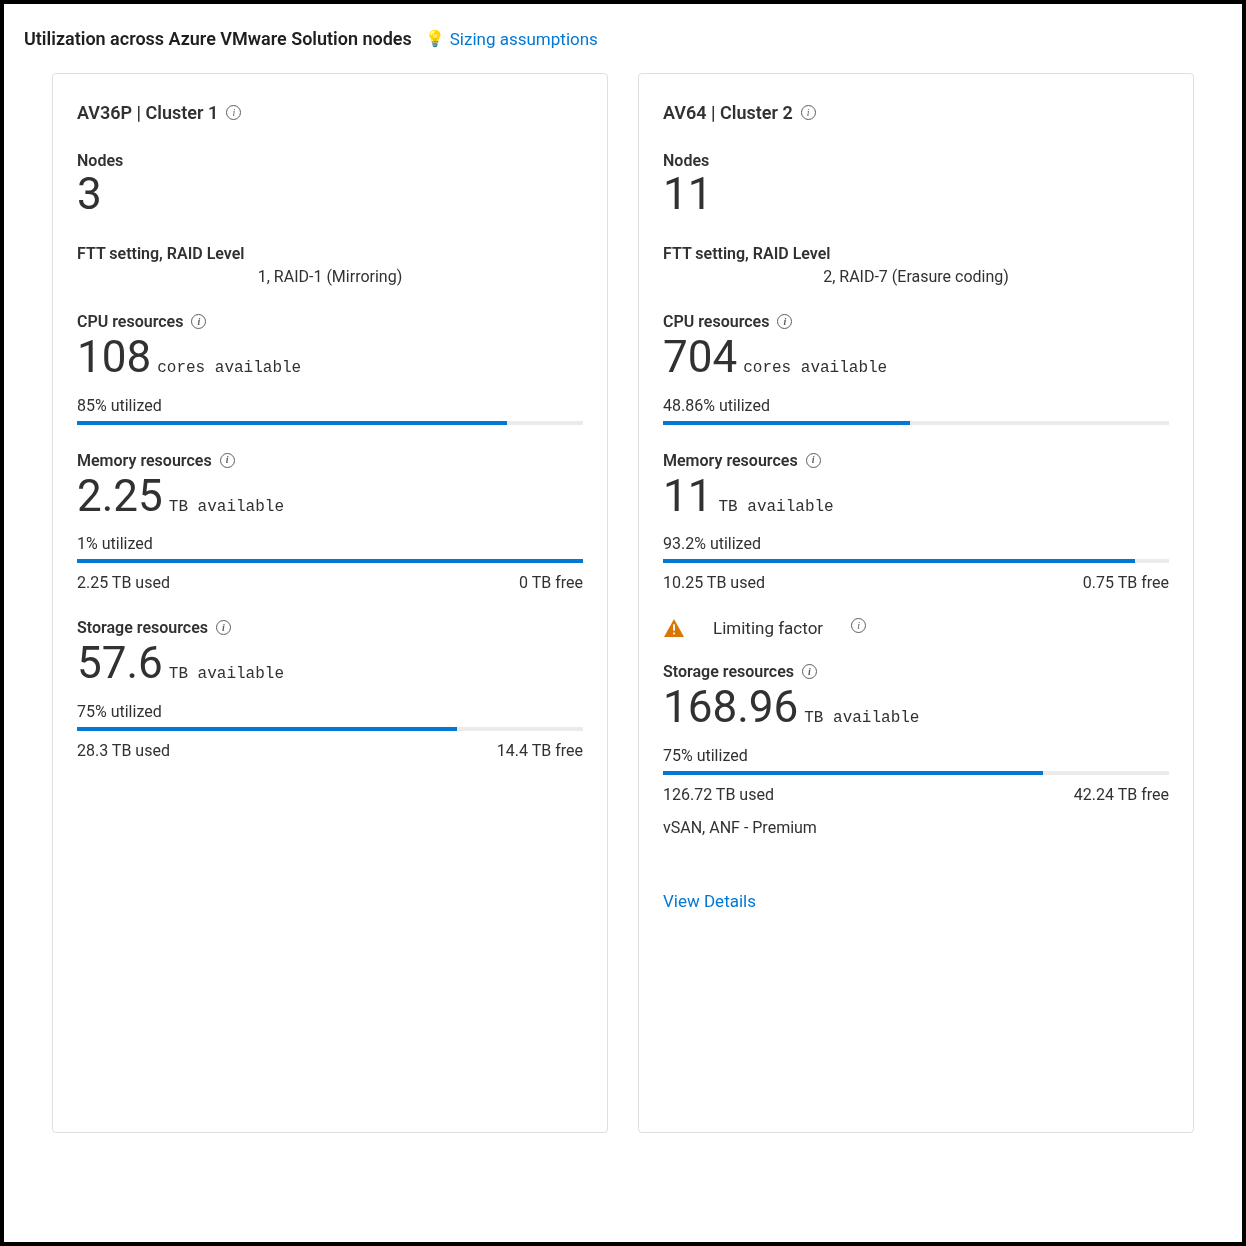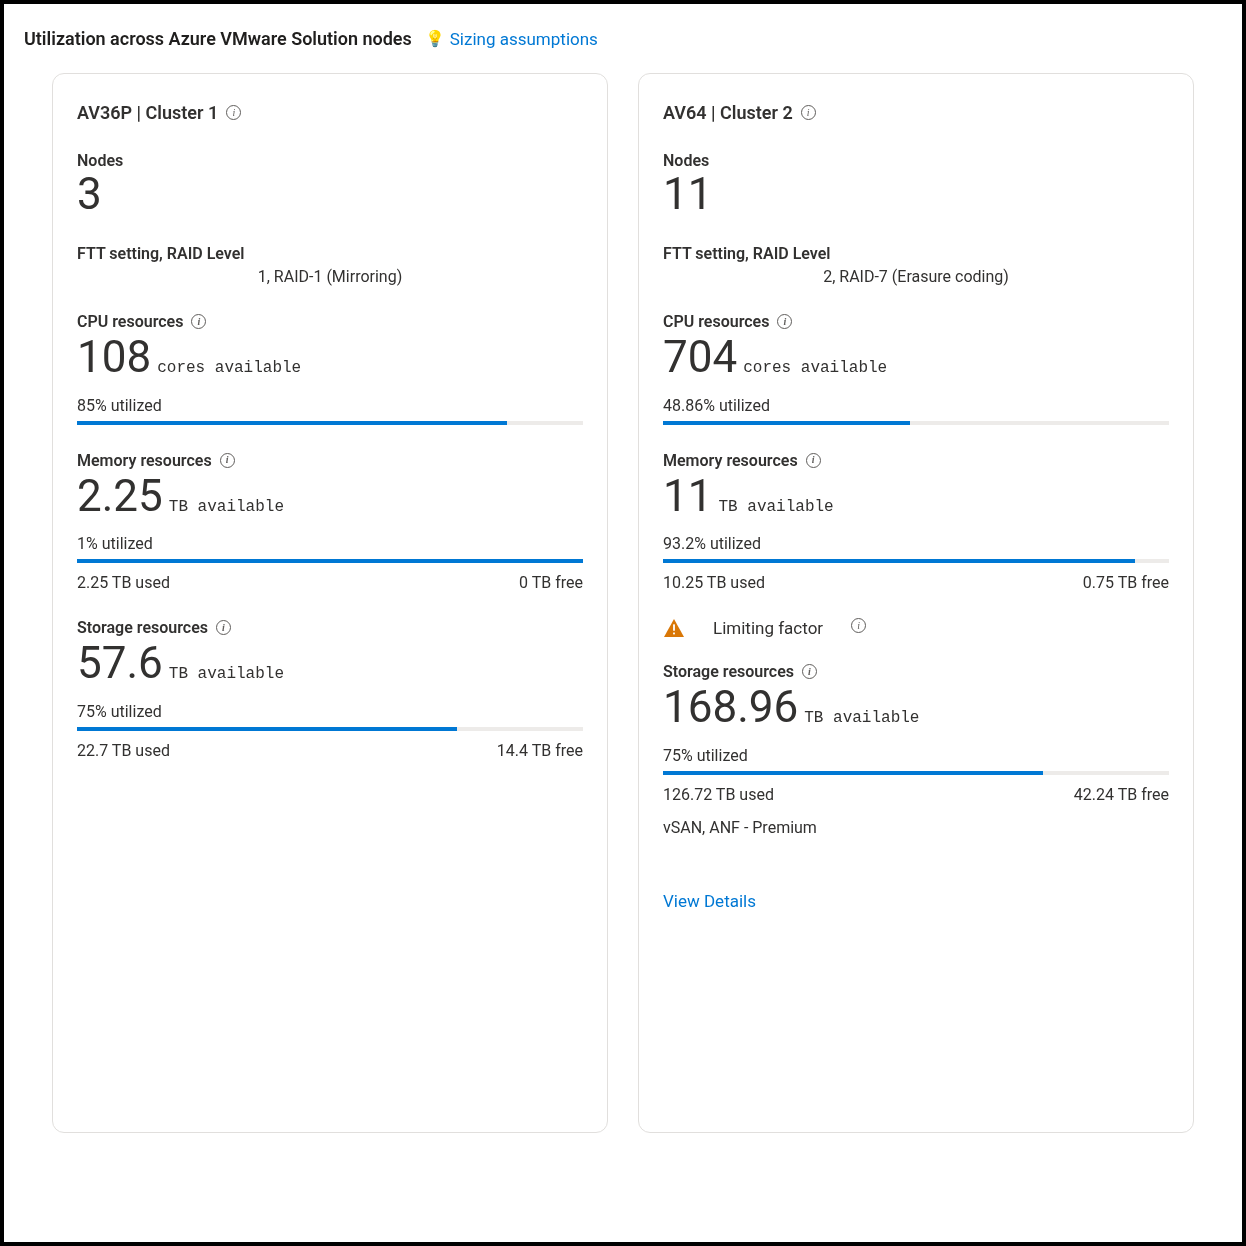"AV36P | Cluster 1" .card { border-radius: 12px -> 4px }
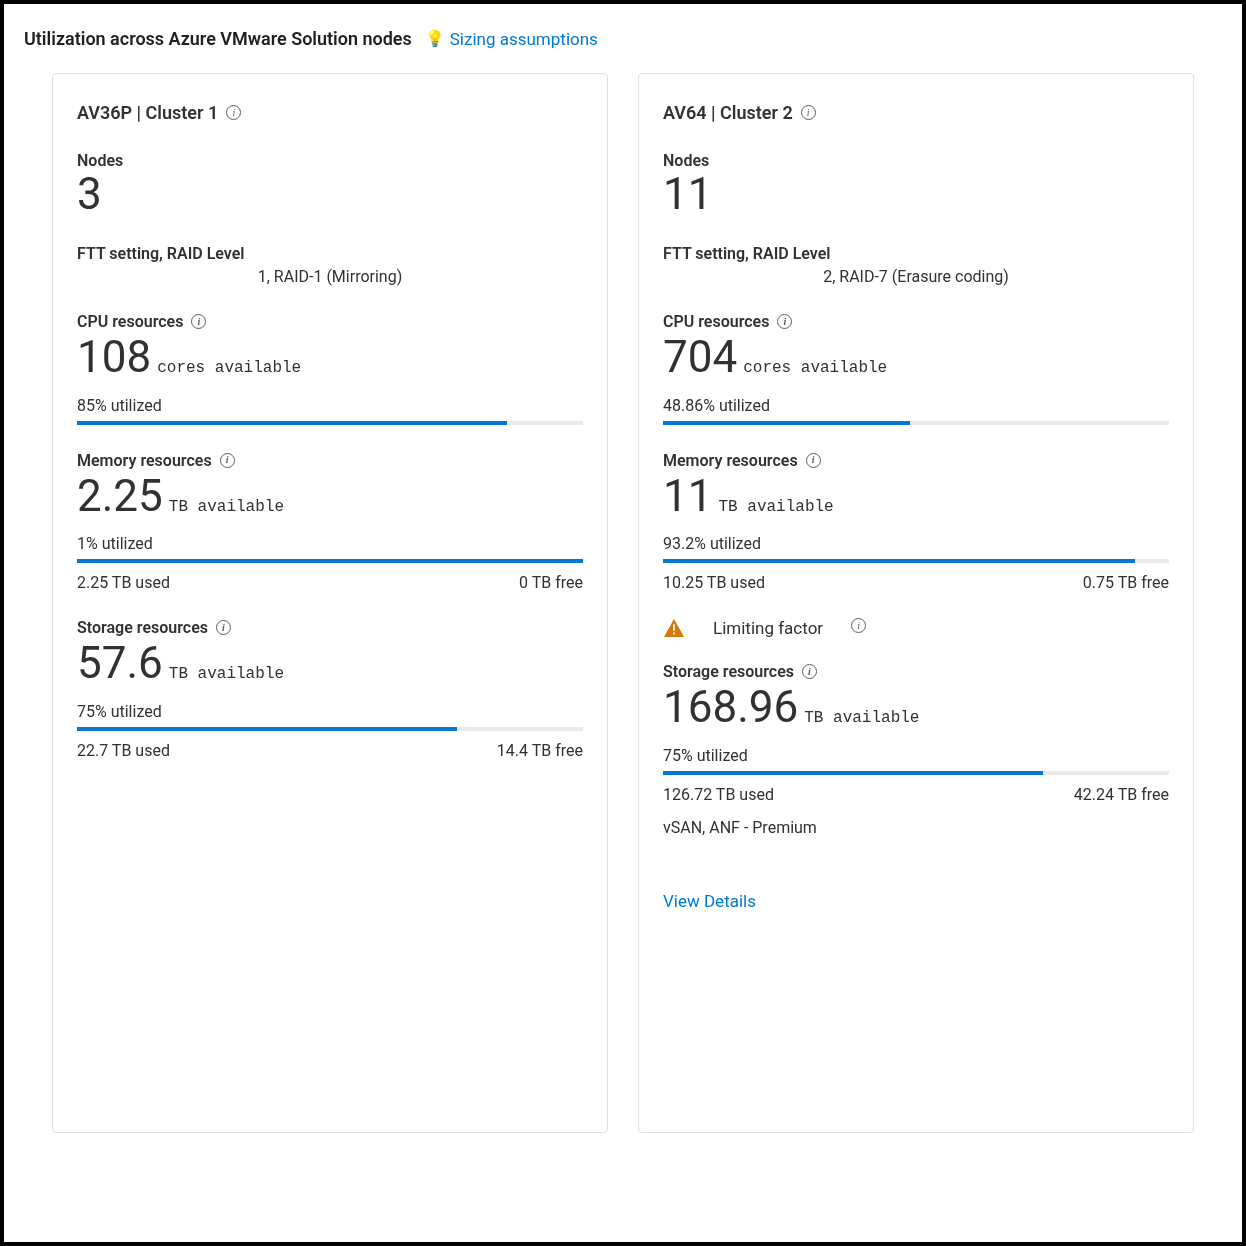"22.7 TB used" span { text: 22.7 -> 28.3 }
